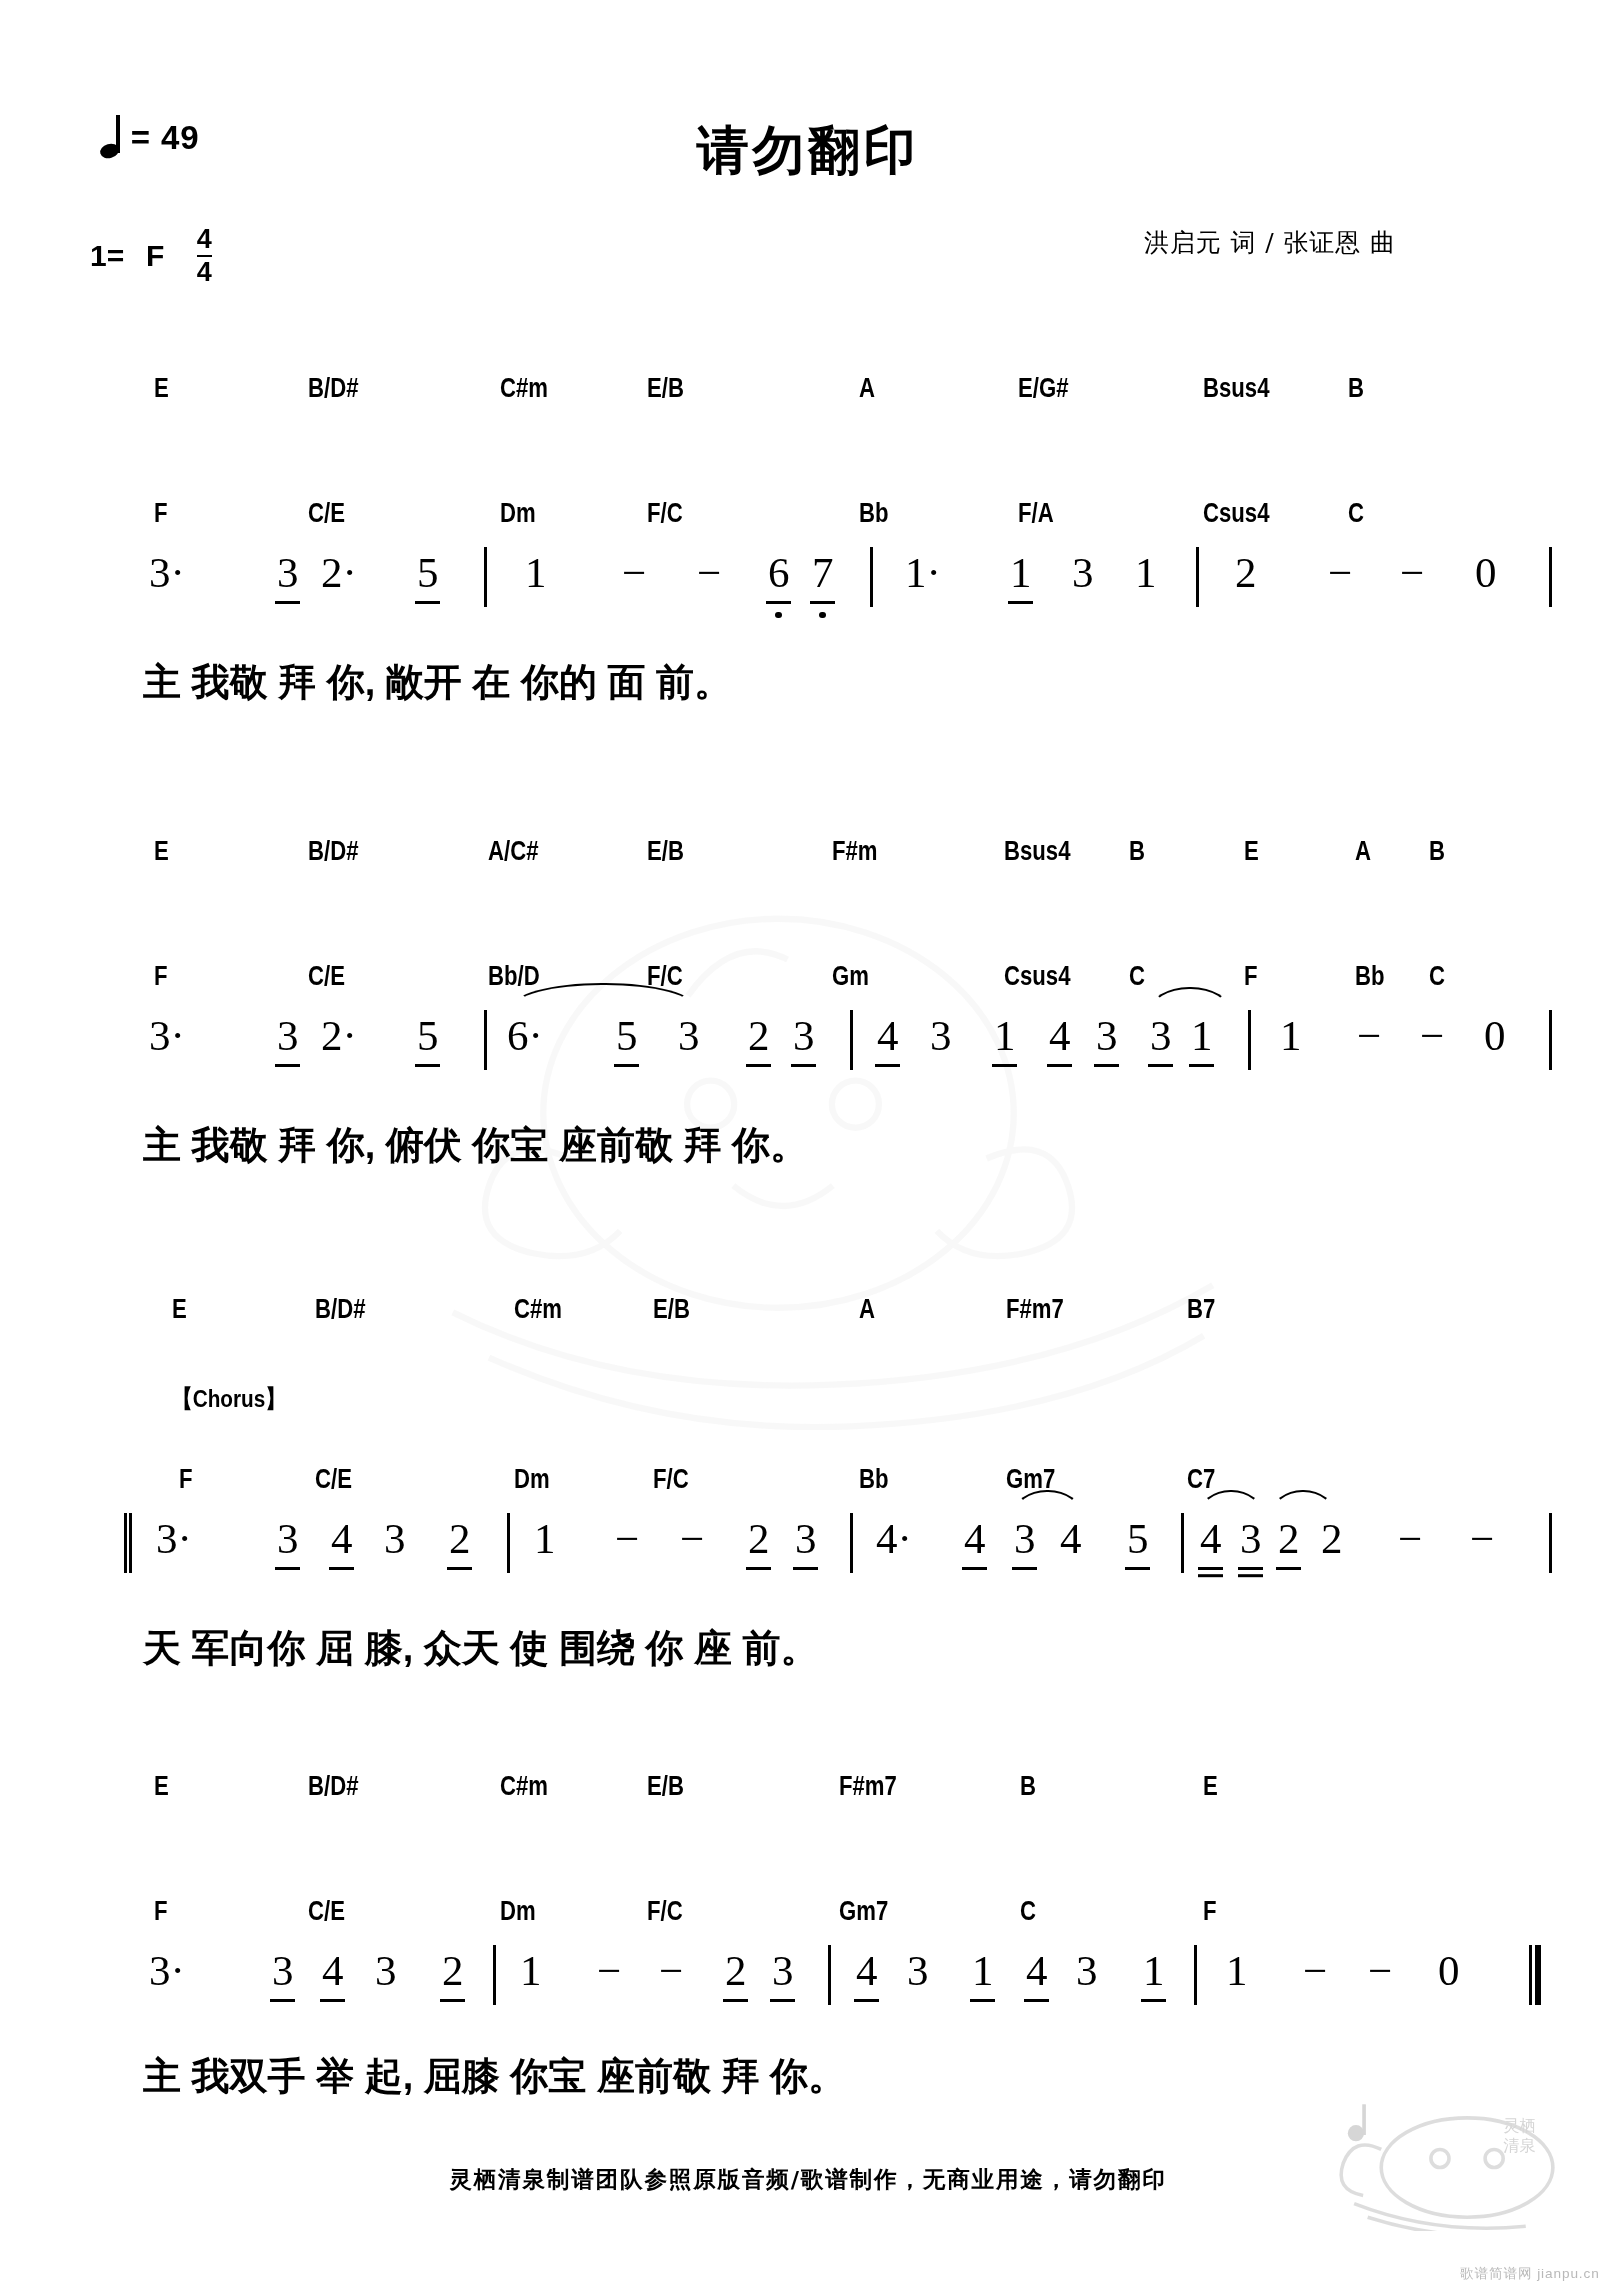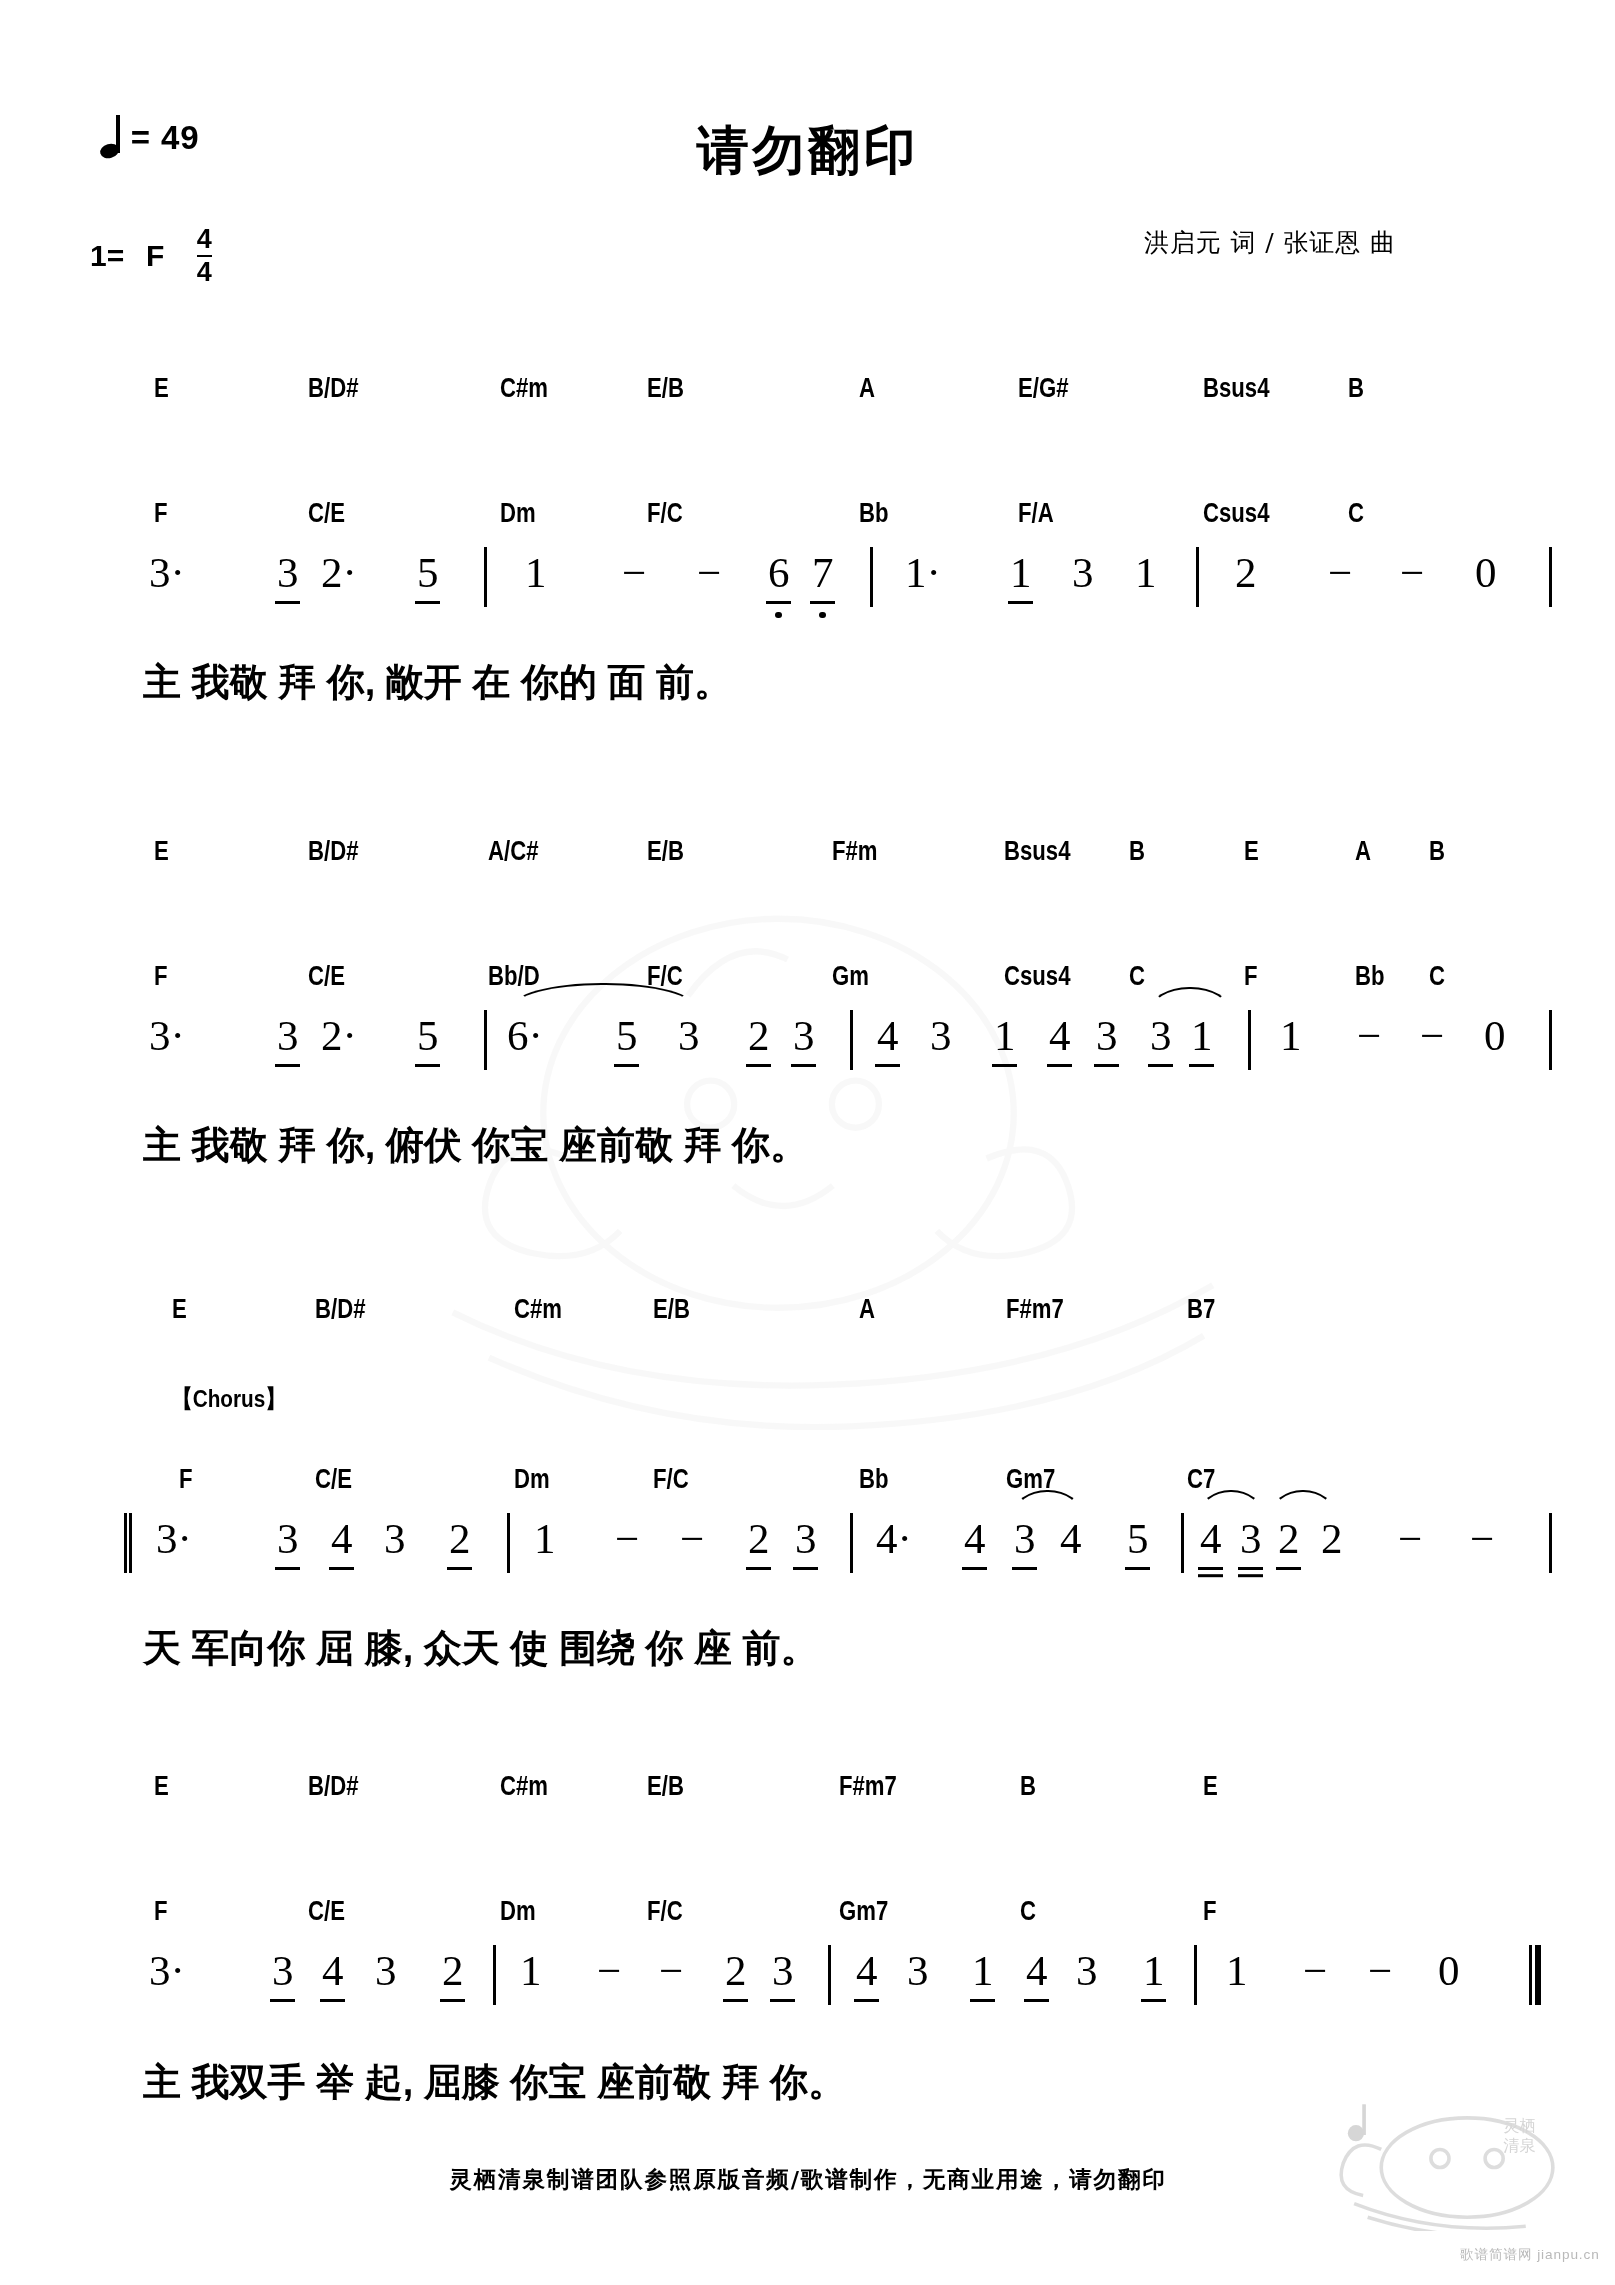"主 我双手 举 起, 屈膝" div.lyricrow { margin-top: 18px -> 12px }
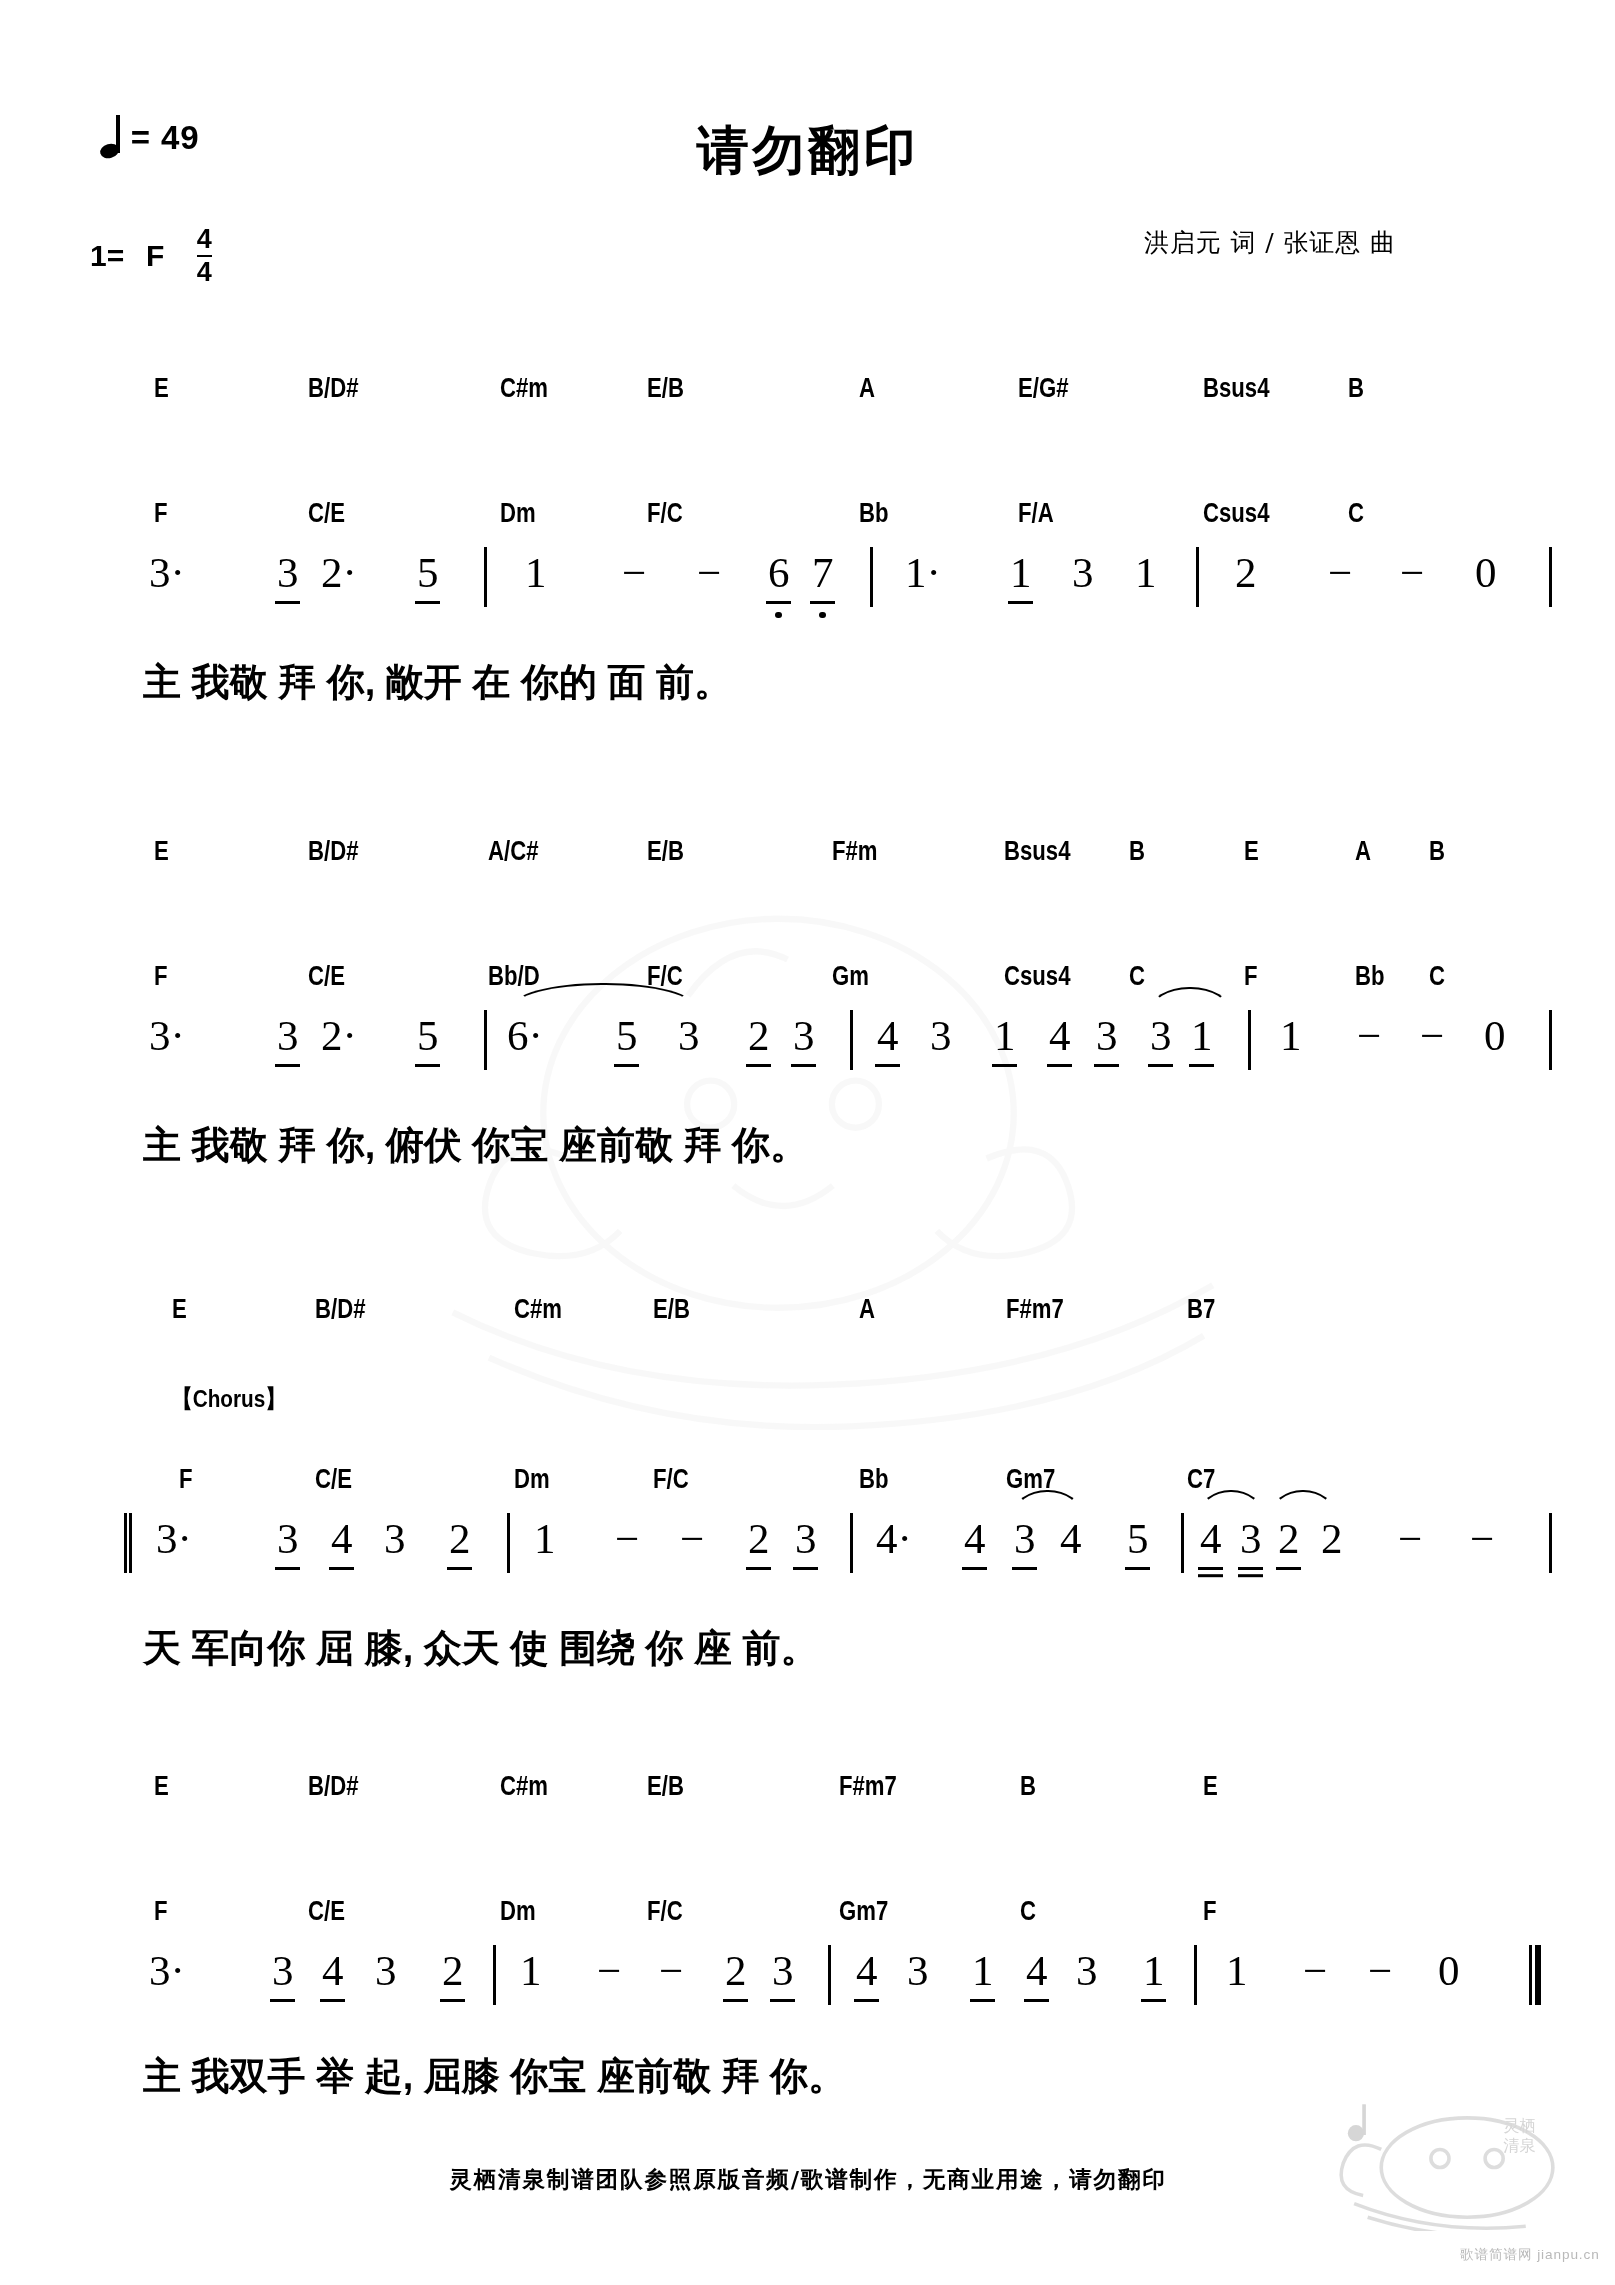"歌谱简谱网 jianpu.cn" .site-tag { bottom: 21px -> 2px }
